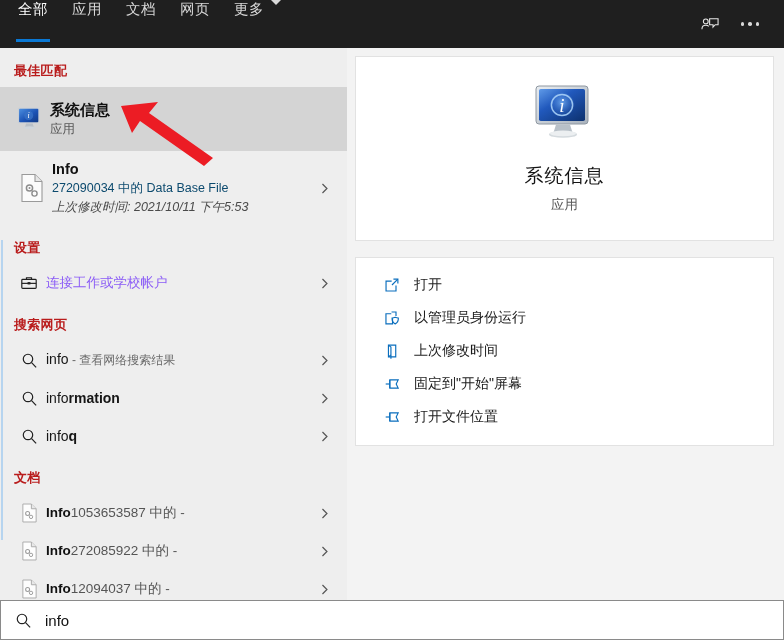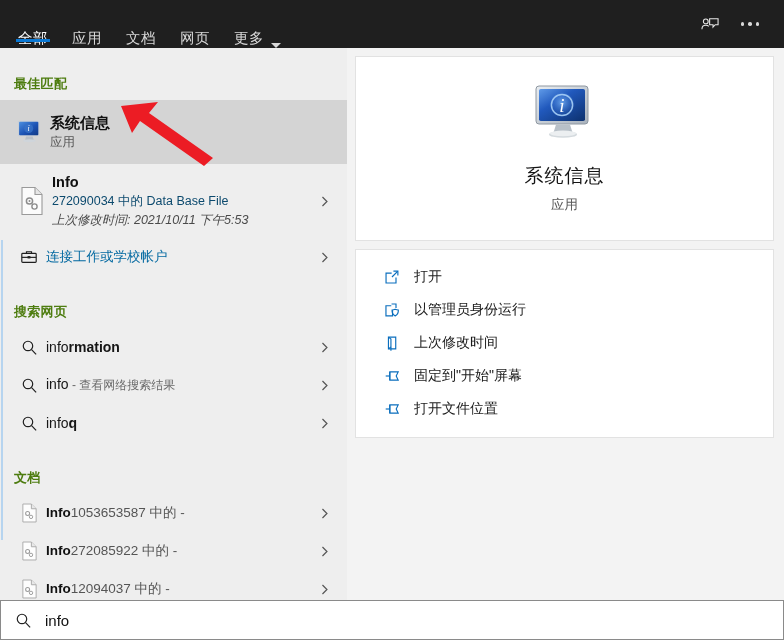"全部" .tab { align-items: flex-end -> flex-start }
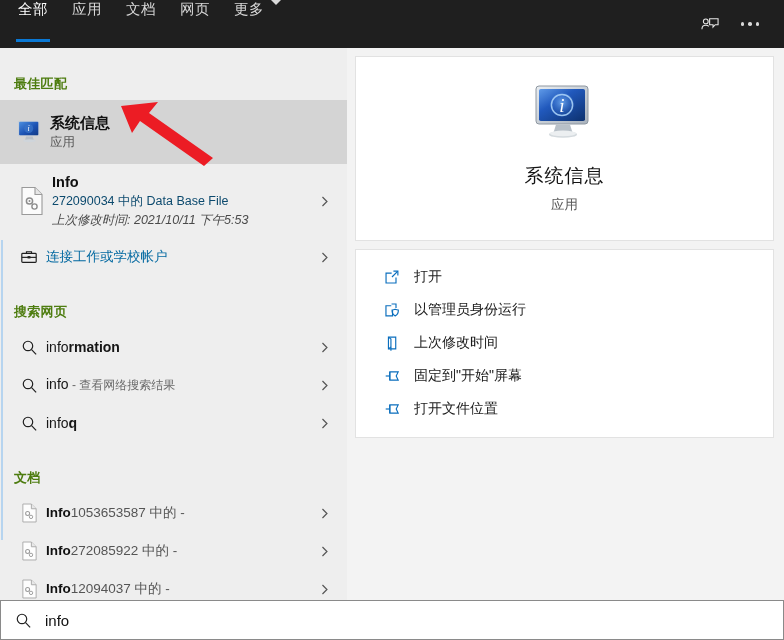"最佳匹配" .sec-header { color: #4d7c0f -> #b91c1c; padding: 27px 0 7px 14px -> 14px 0 7px 14px }
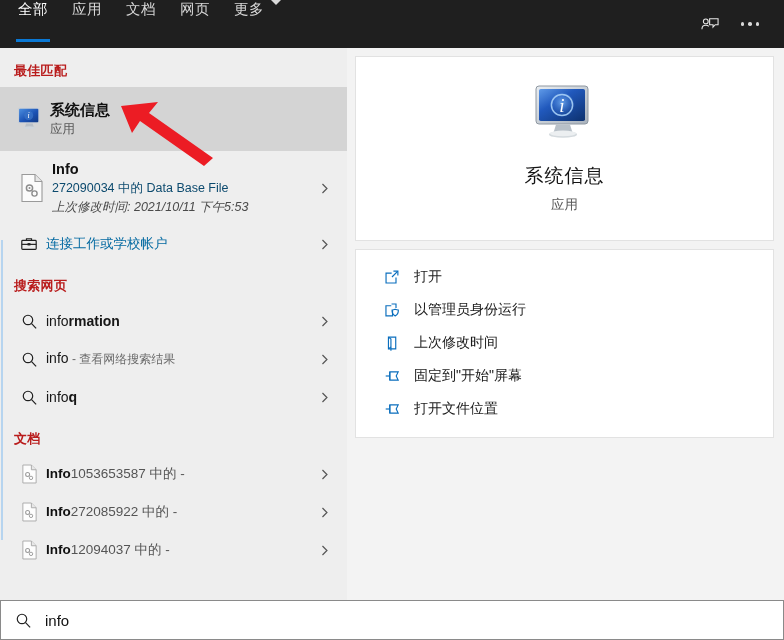"设置" div.sec-header { html: none -> <div>设置</div> }
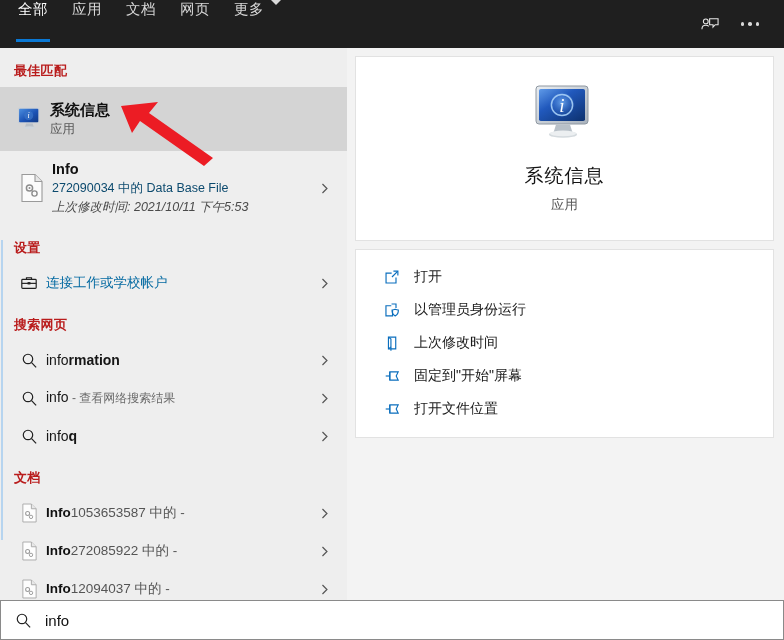"连接工作或学校帐户" .simple-label { color: #0369a1 -> #8b5cf6 }
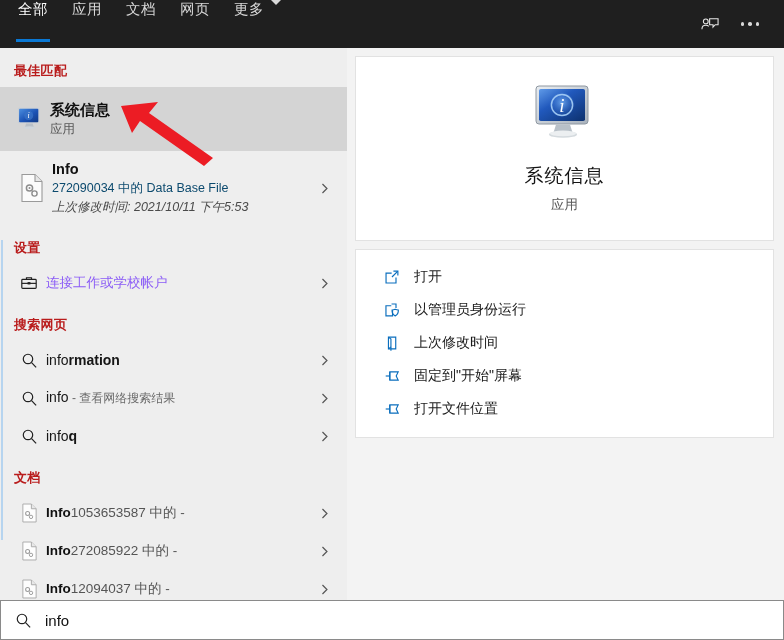"打开" .actions { margin-top: 8px -> 16px }
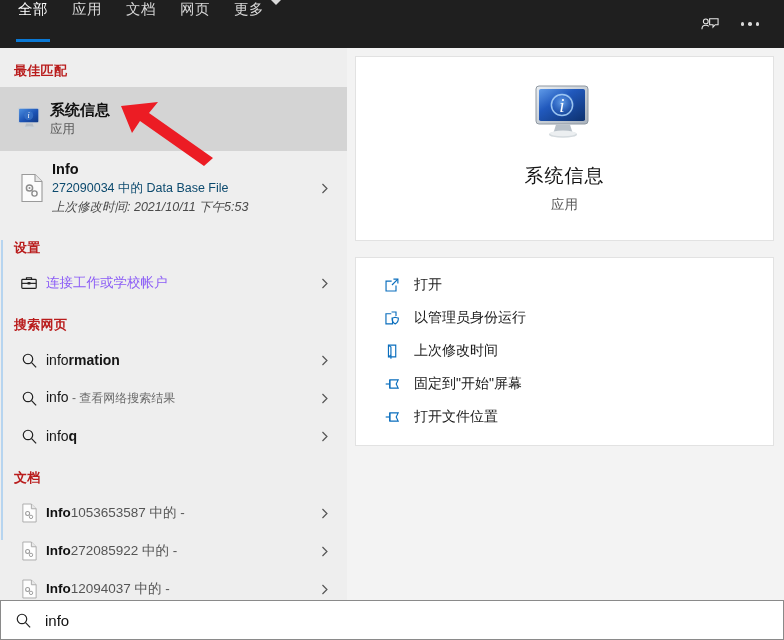"information" div.row { order: before "info - 查看网络搜索结果" -> after "info - 查看网络搜索结果" }
